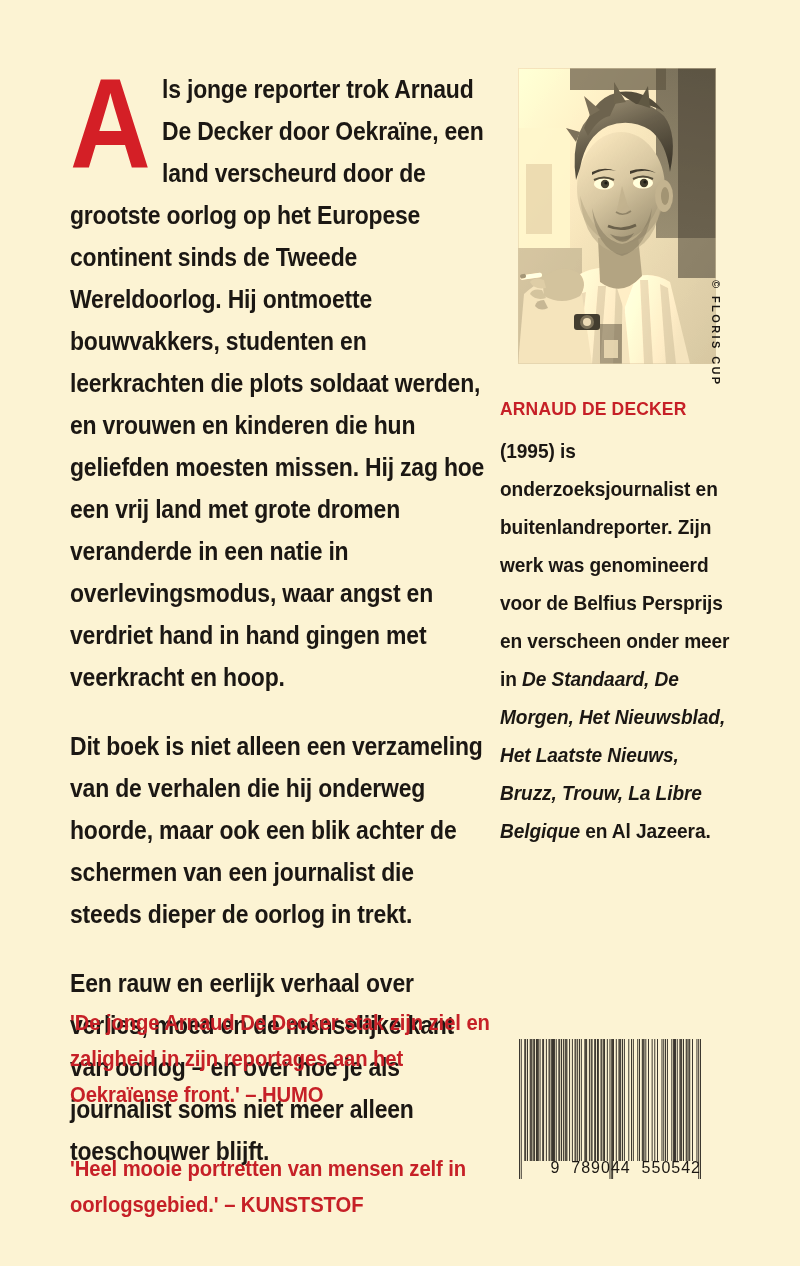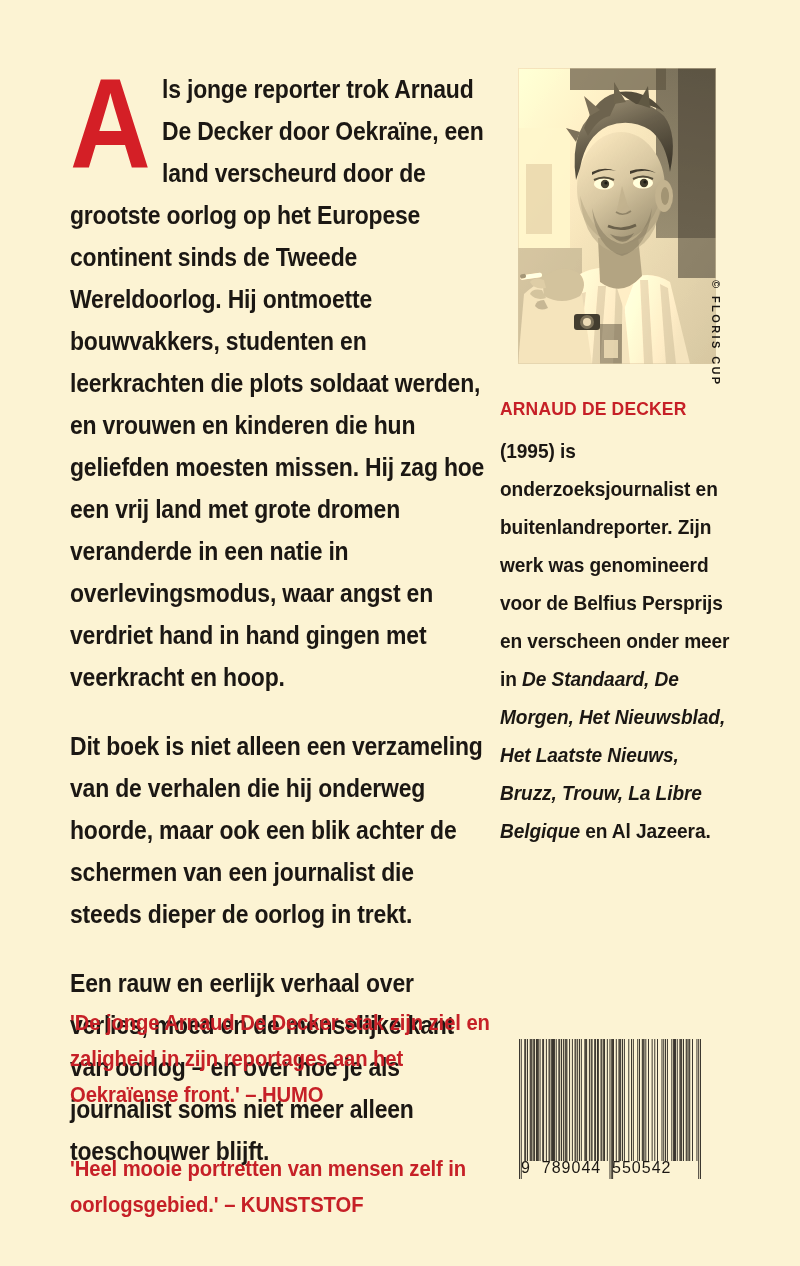"9 789044 550542" .barcode-digits { text-align: none -> right }
